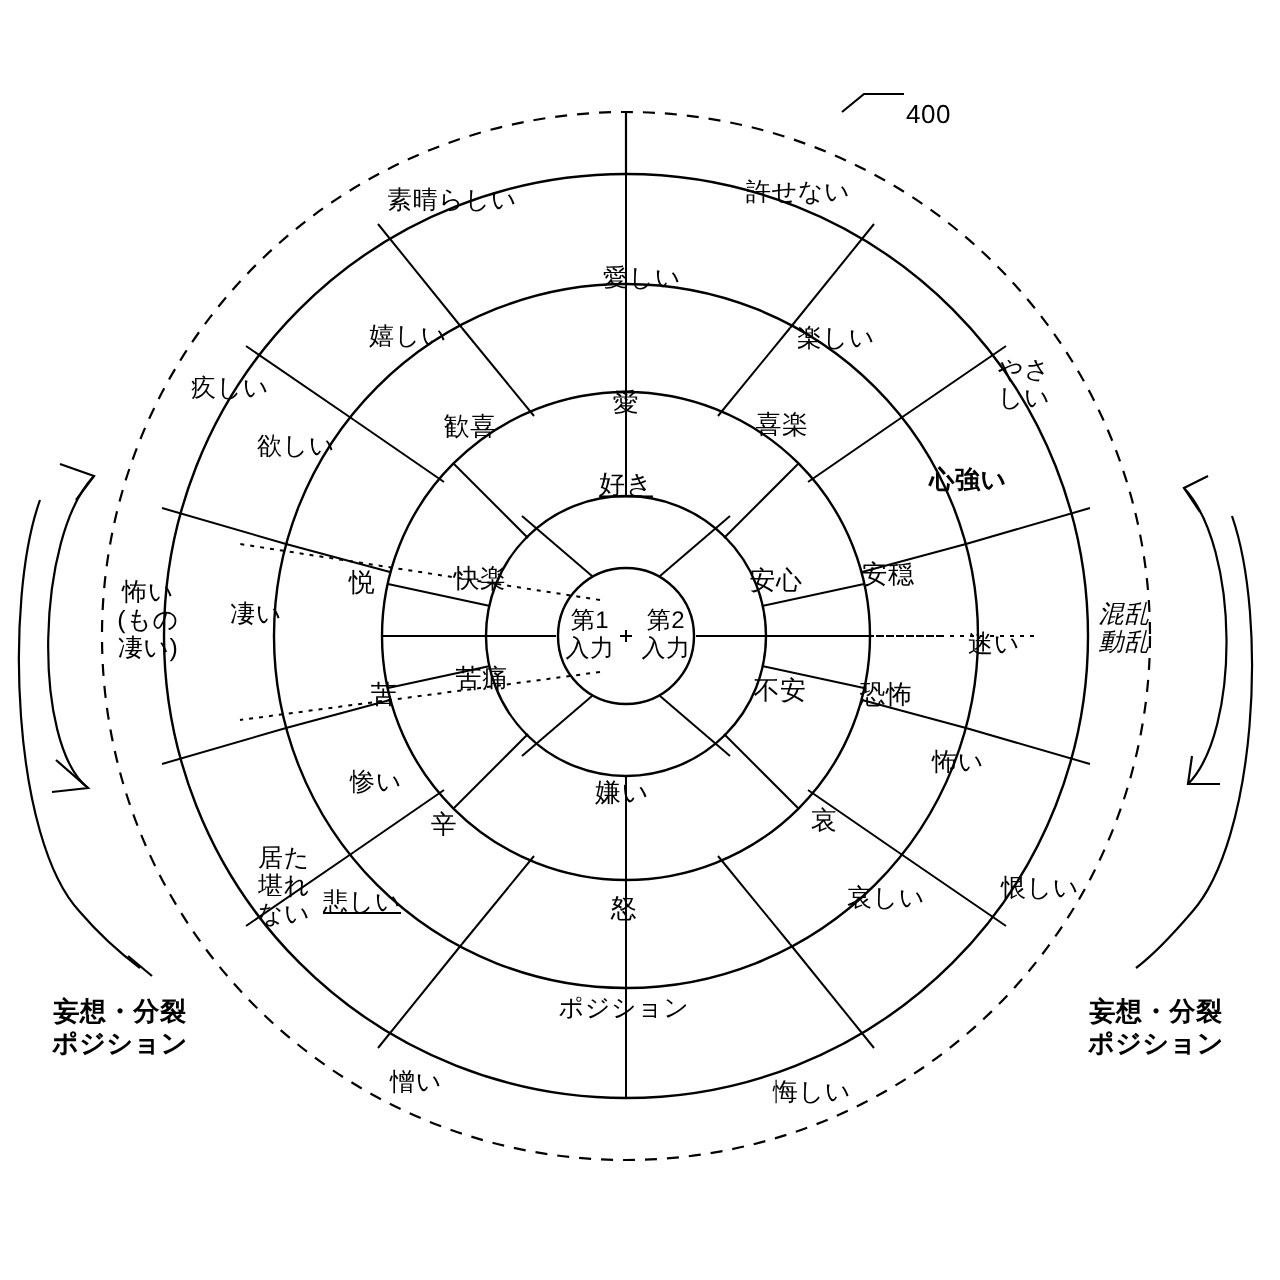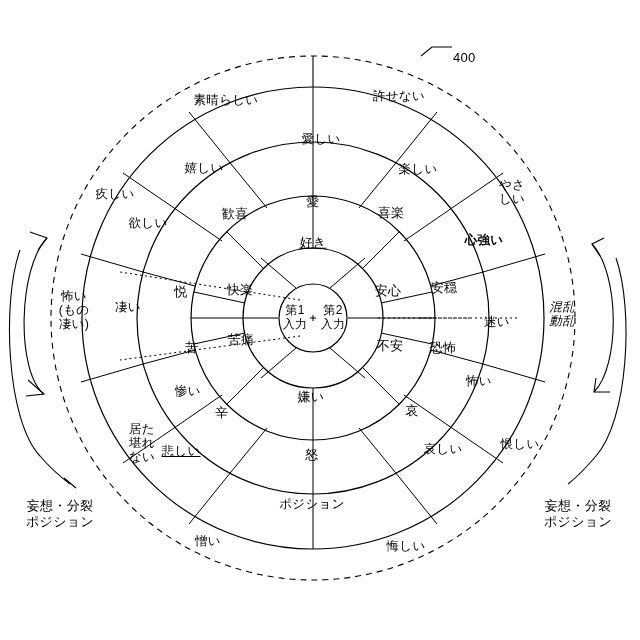"妄想・分裂" .side { font-weight: none -> bold }
